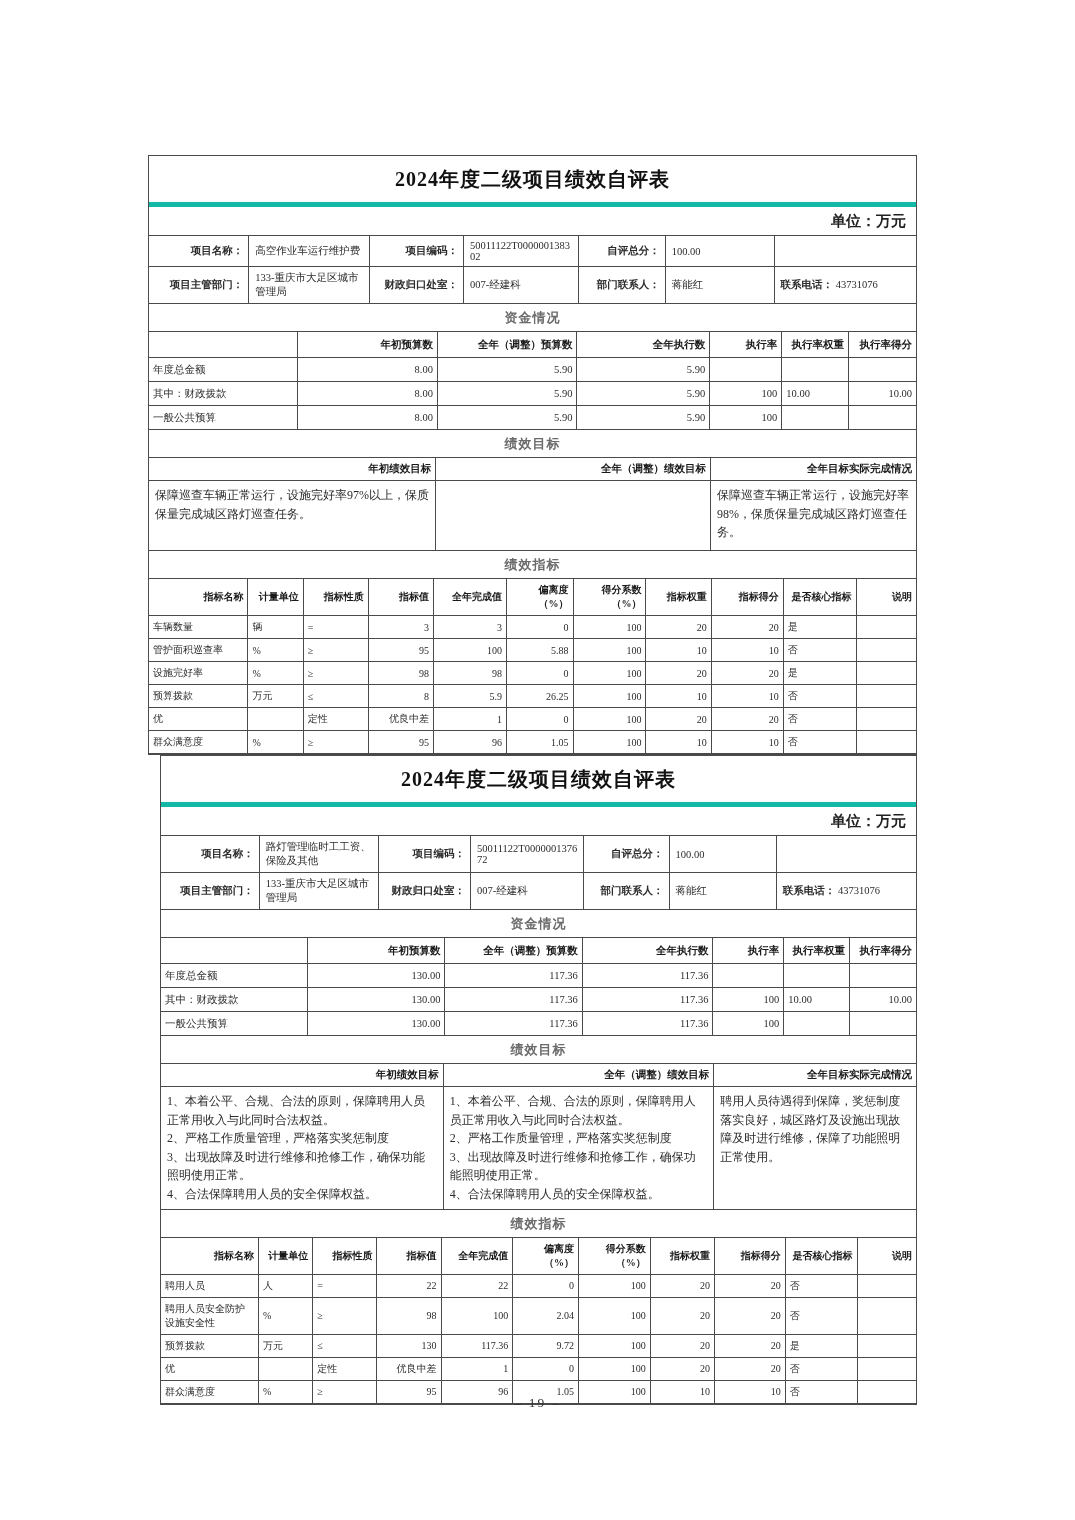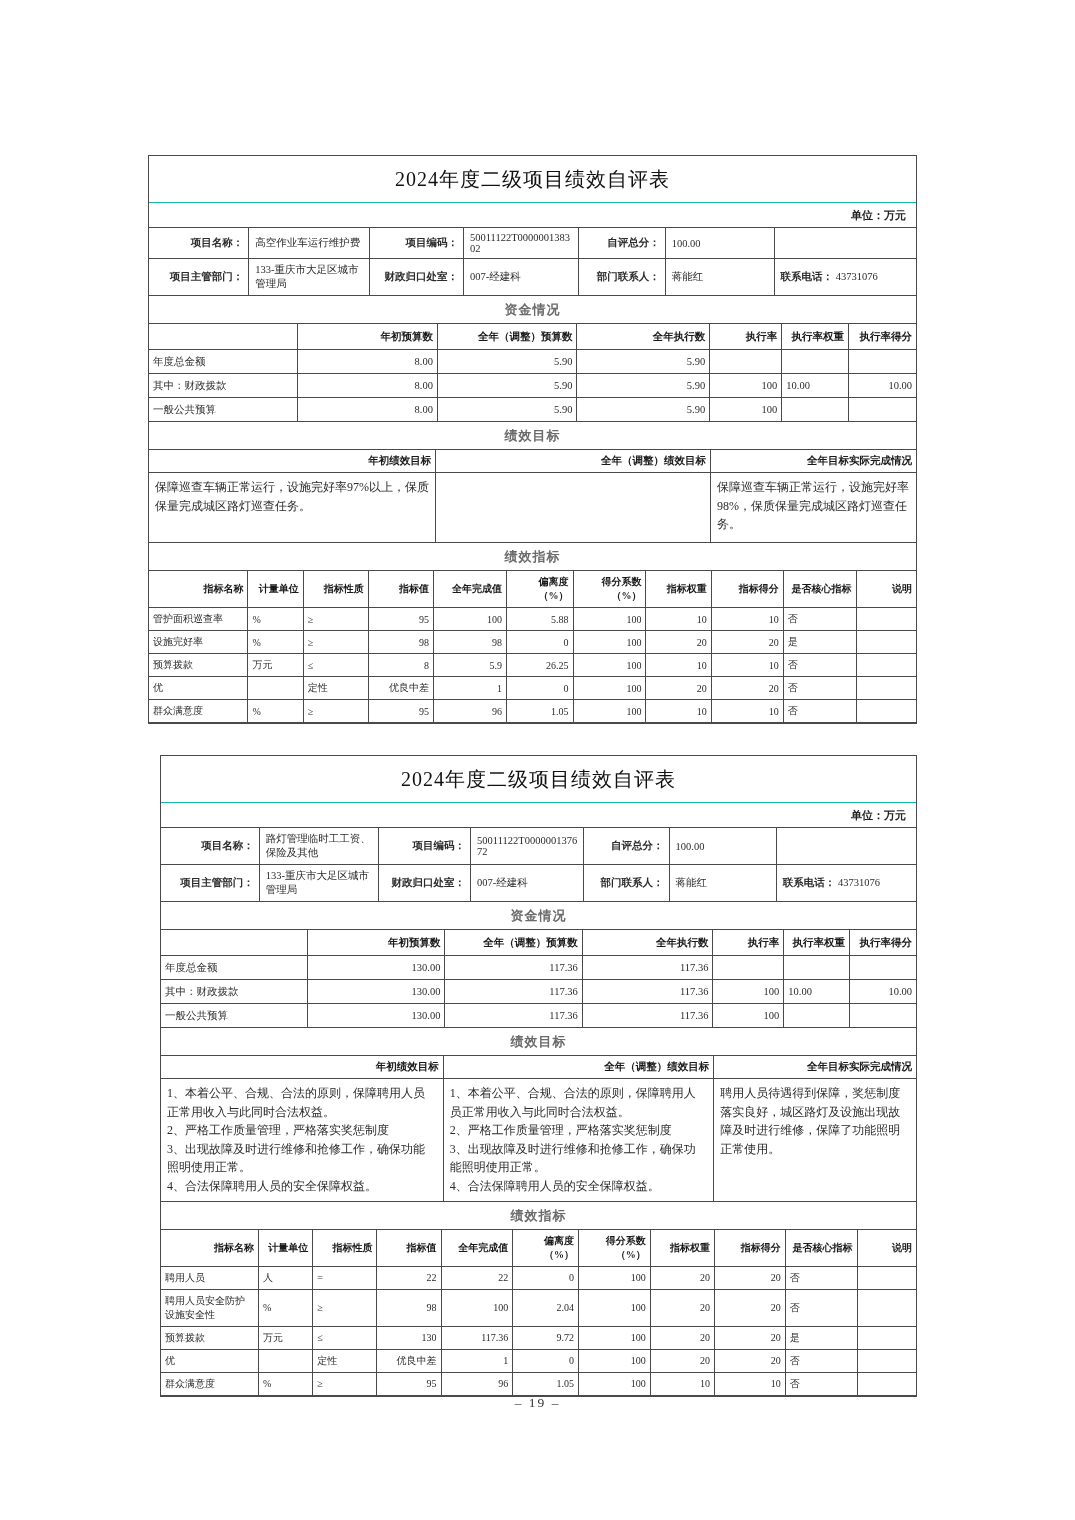"2024年度二级项目绩效自评表" .title-row { border-bottom: 1px solid #14b8a6 -> 5px solid #14b8a6; font-weight: normal -> bold }
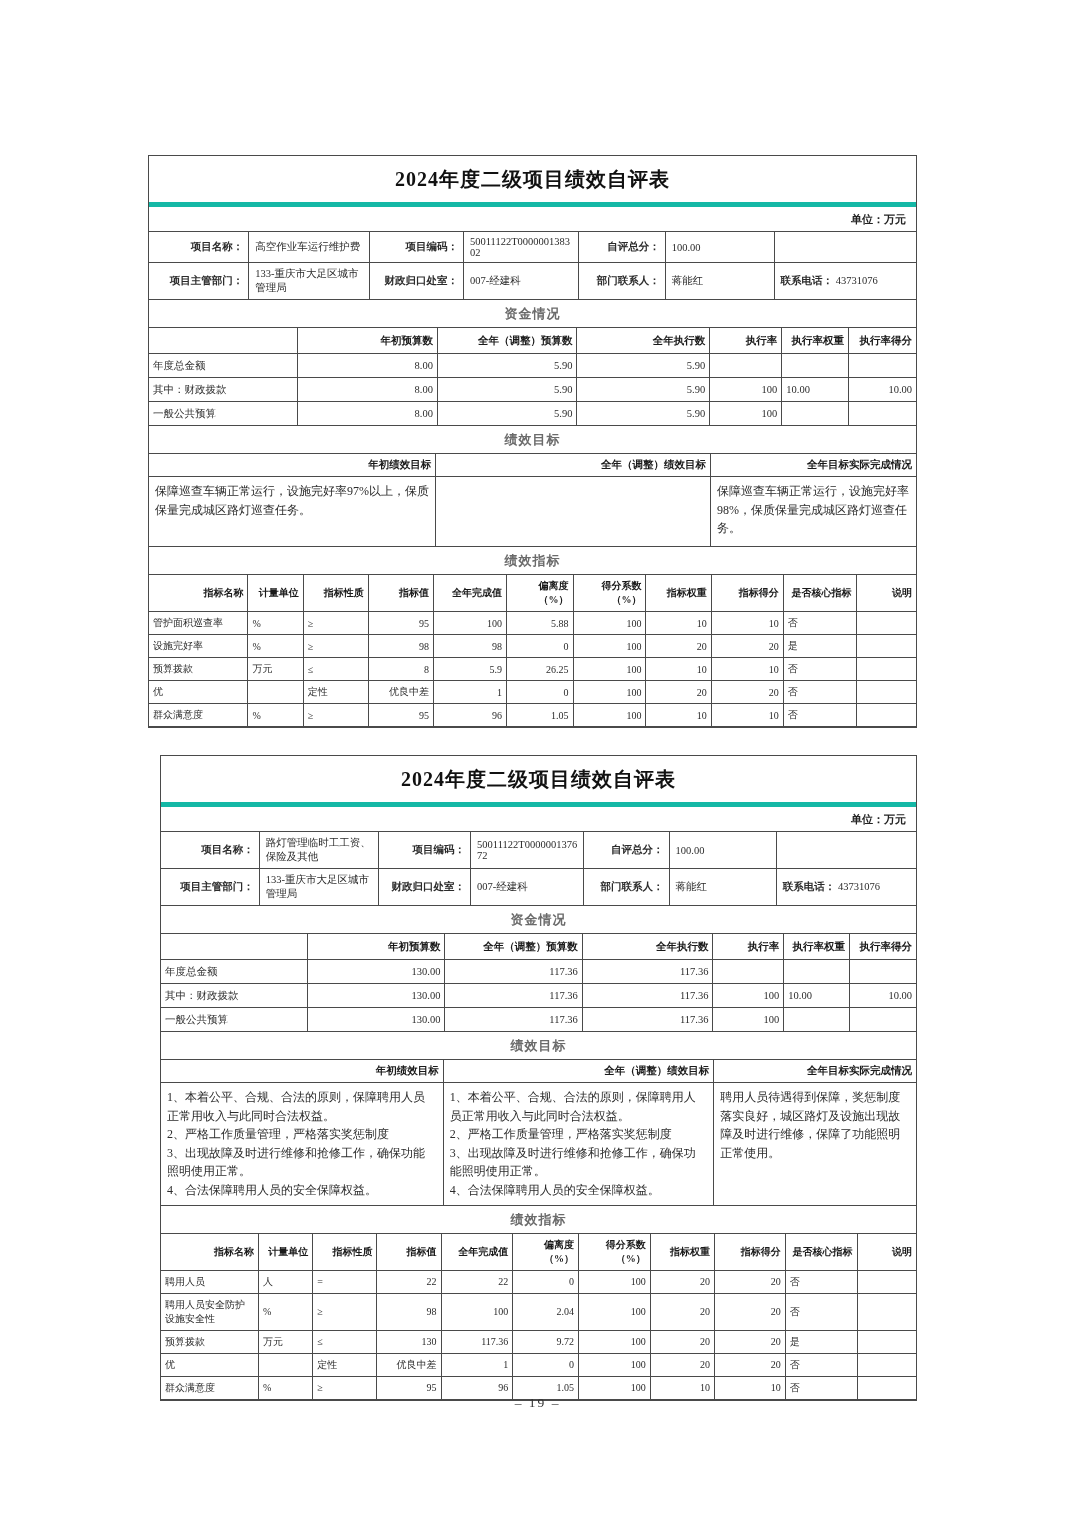"单位：万元" .unit-row { font-size: 11px -> 15px }
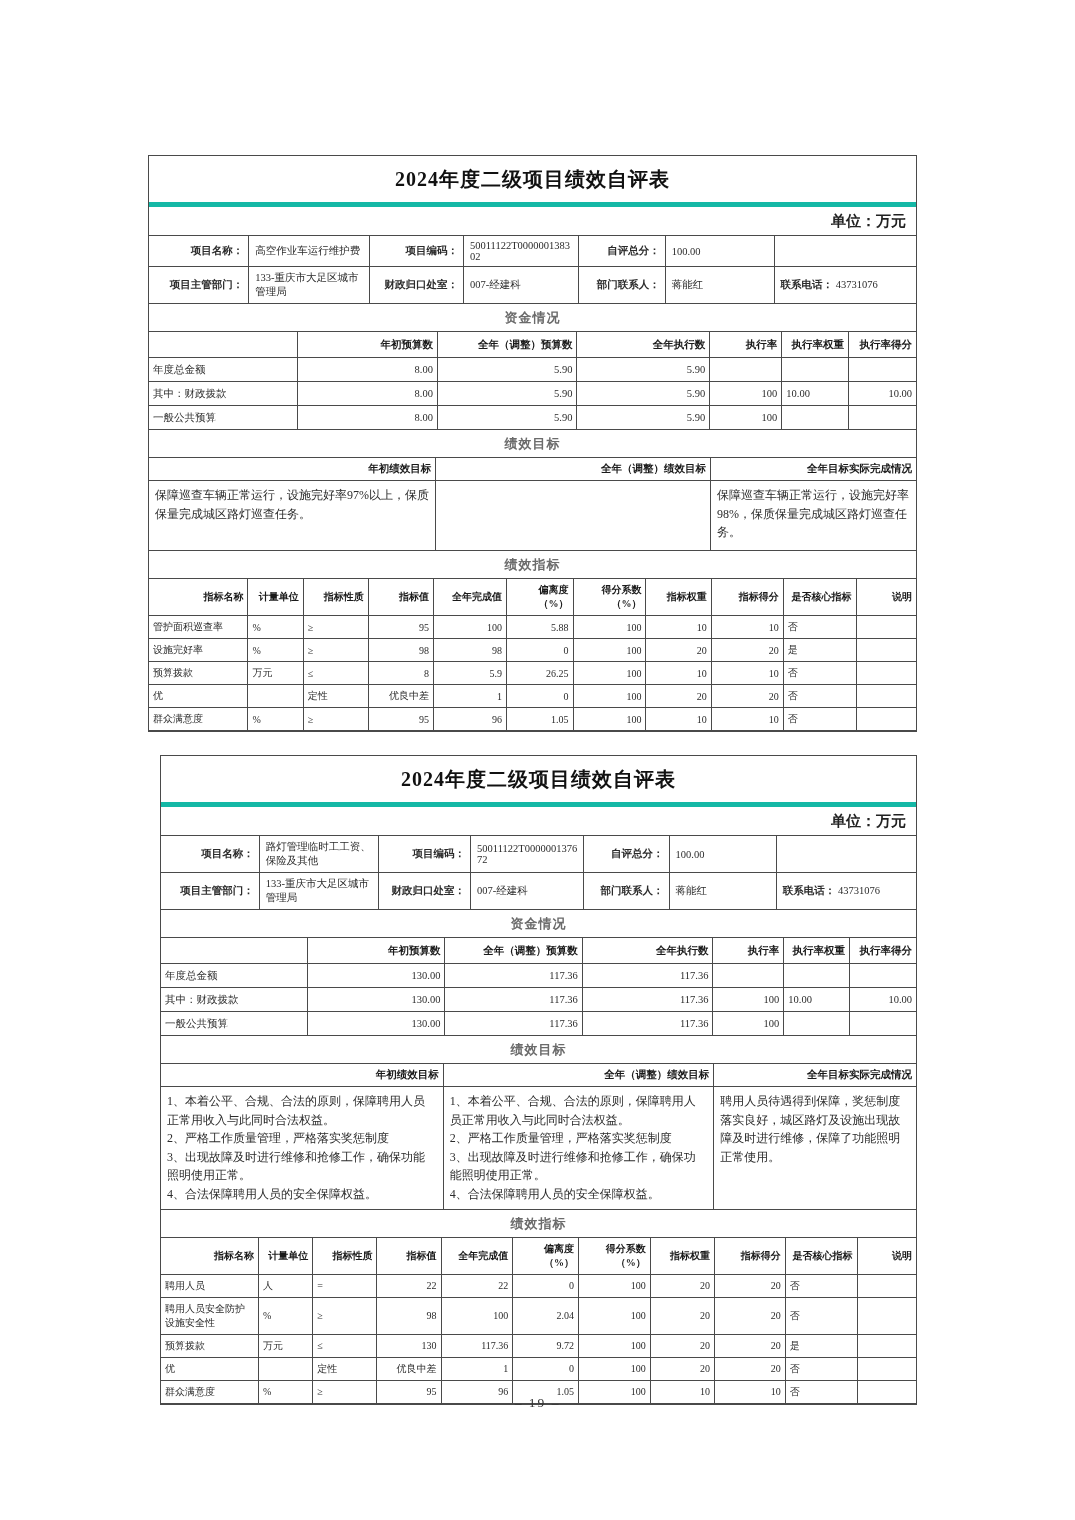"车辆数量" tr { html: none -> <tr> <td>车辆数量</td> <td>辆</td> <td>=</td> <td>3</td> <td>3</td> <td>0</td> <td>100</td> <td>20</td> <td>20</td> <td>是</td> <td></td> </tr> }
